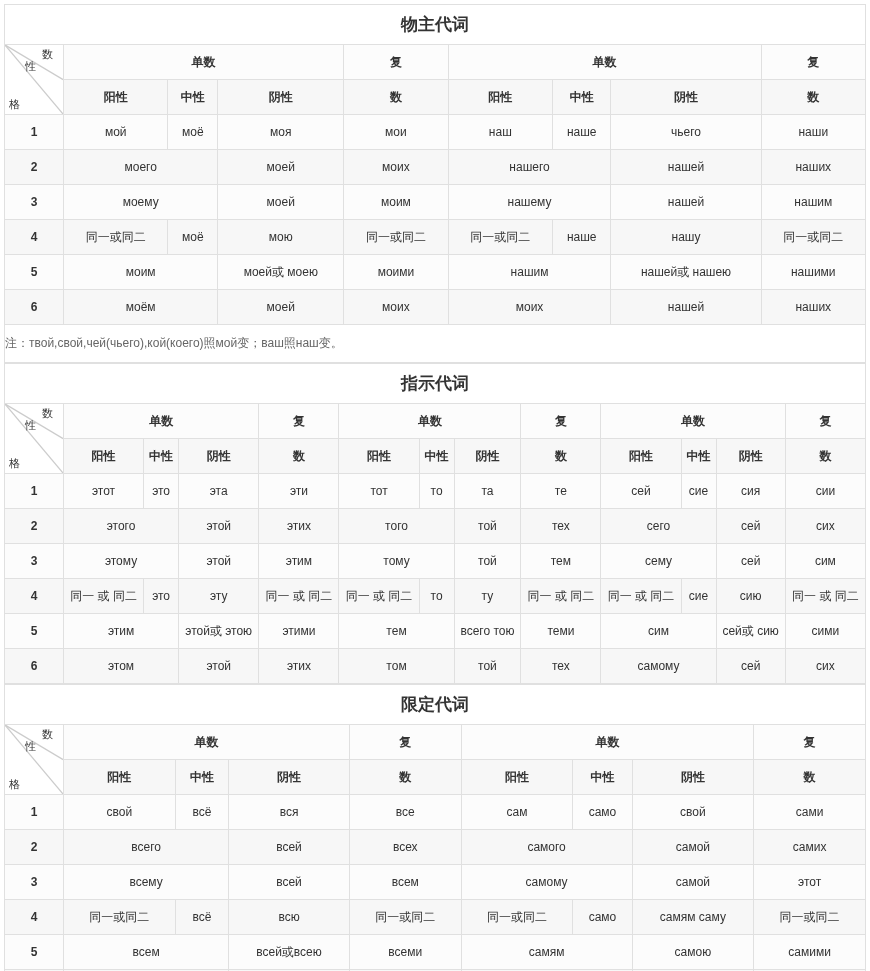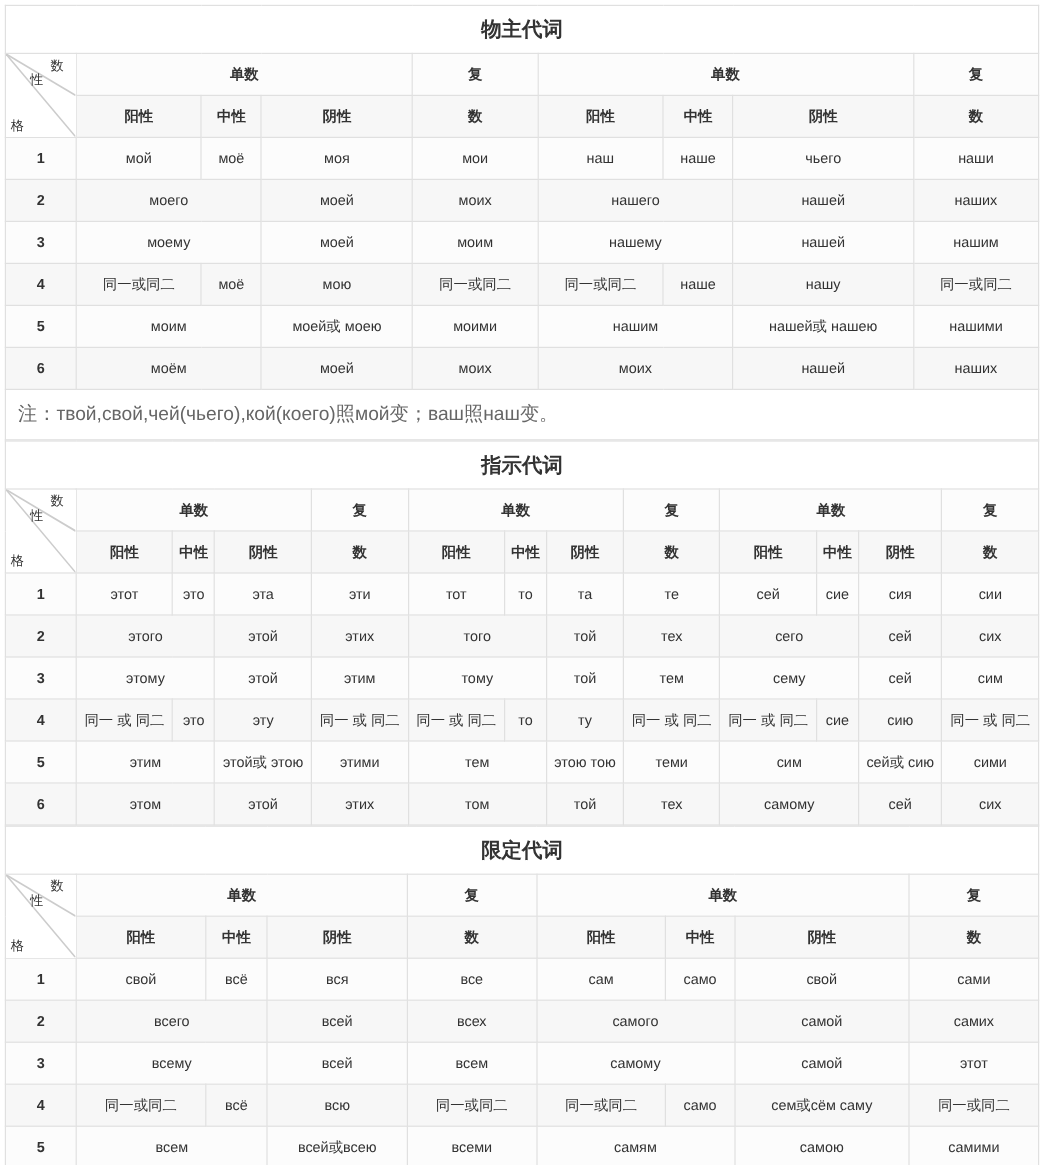"注：твой,свой,чей(чьего),кой(коего)照мой变；в" .note { font-size: 16px -> 12px; padding: 10px 10px -> 10px 0 }
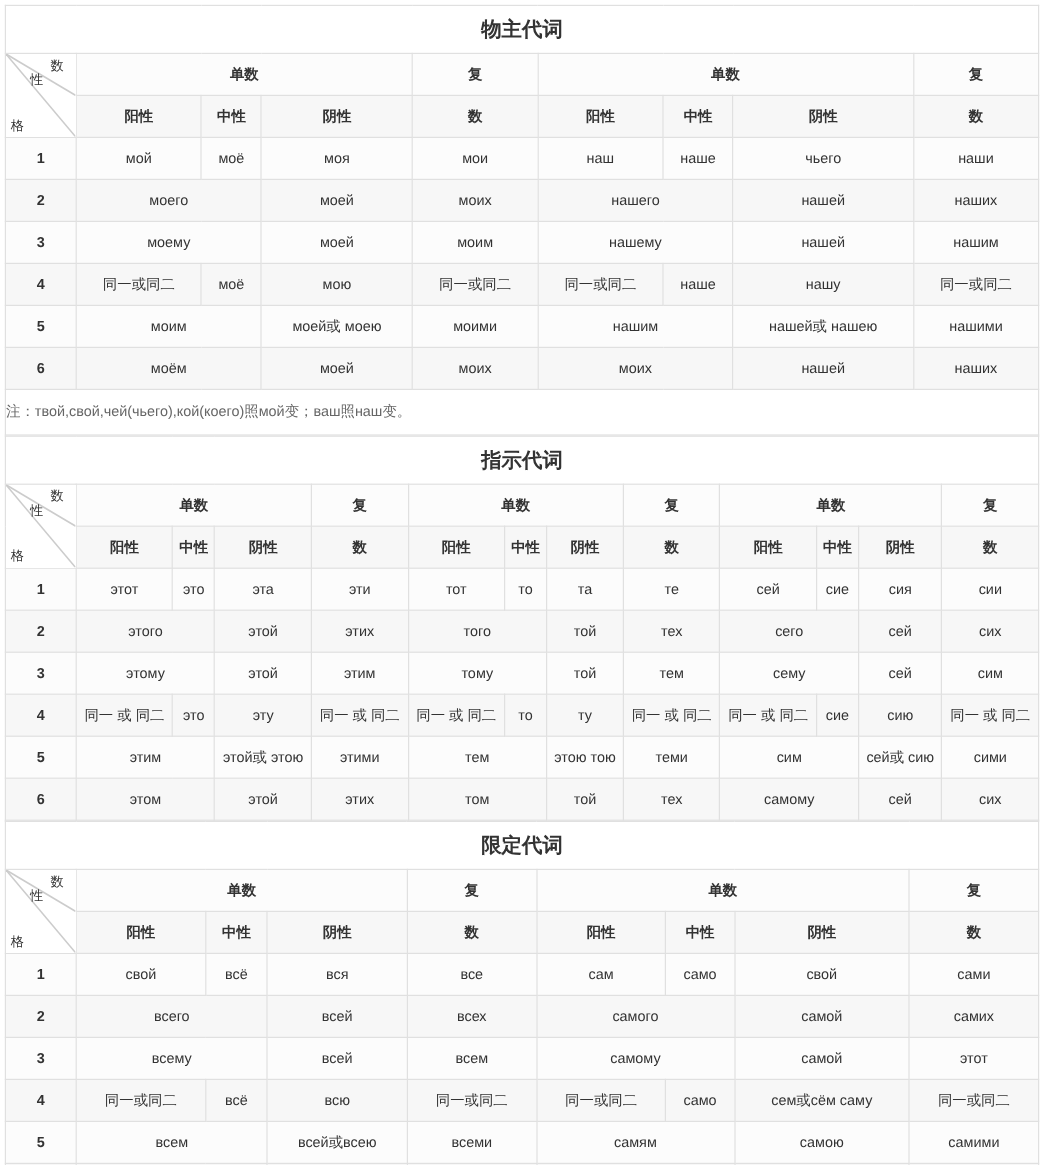"этою тою" td.g1 { text: этою -> всего }
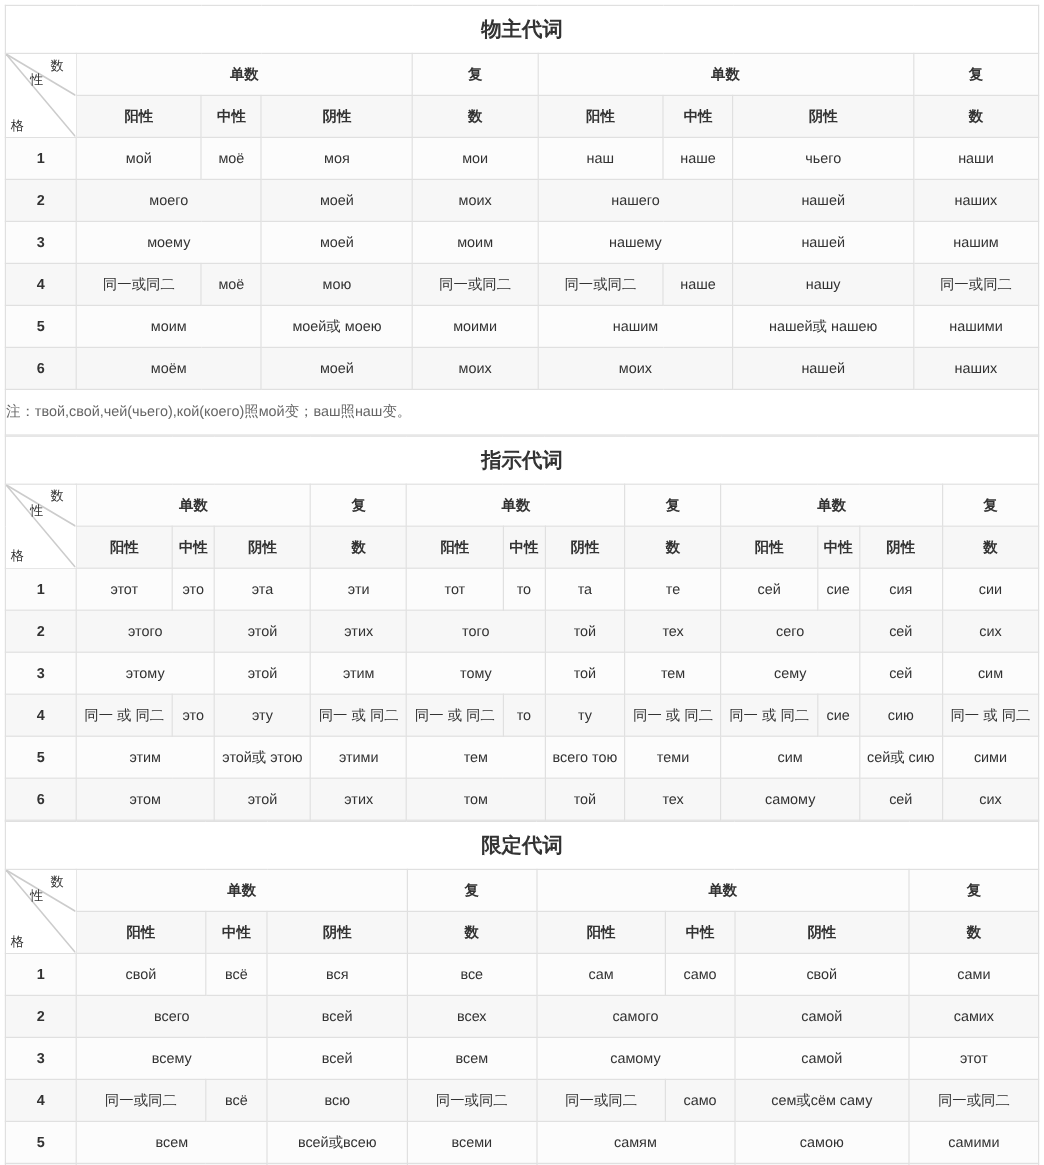"сем或сём саму" td.g2 { text: сем或сём -> самям }
